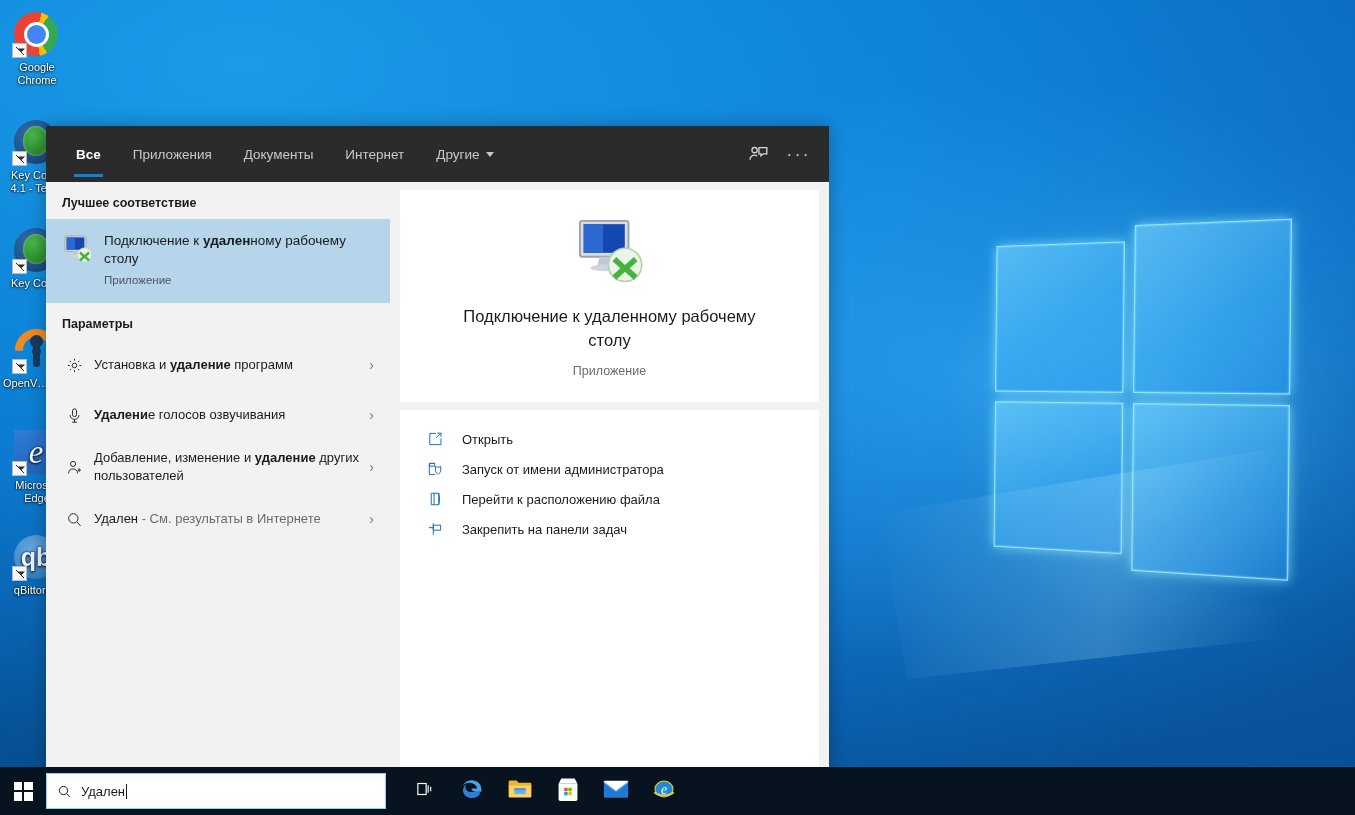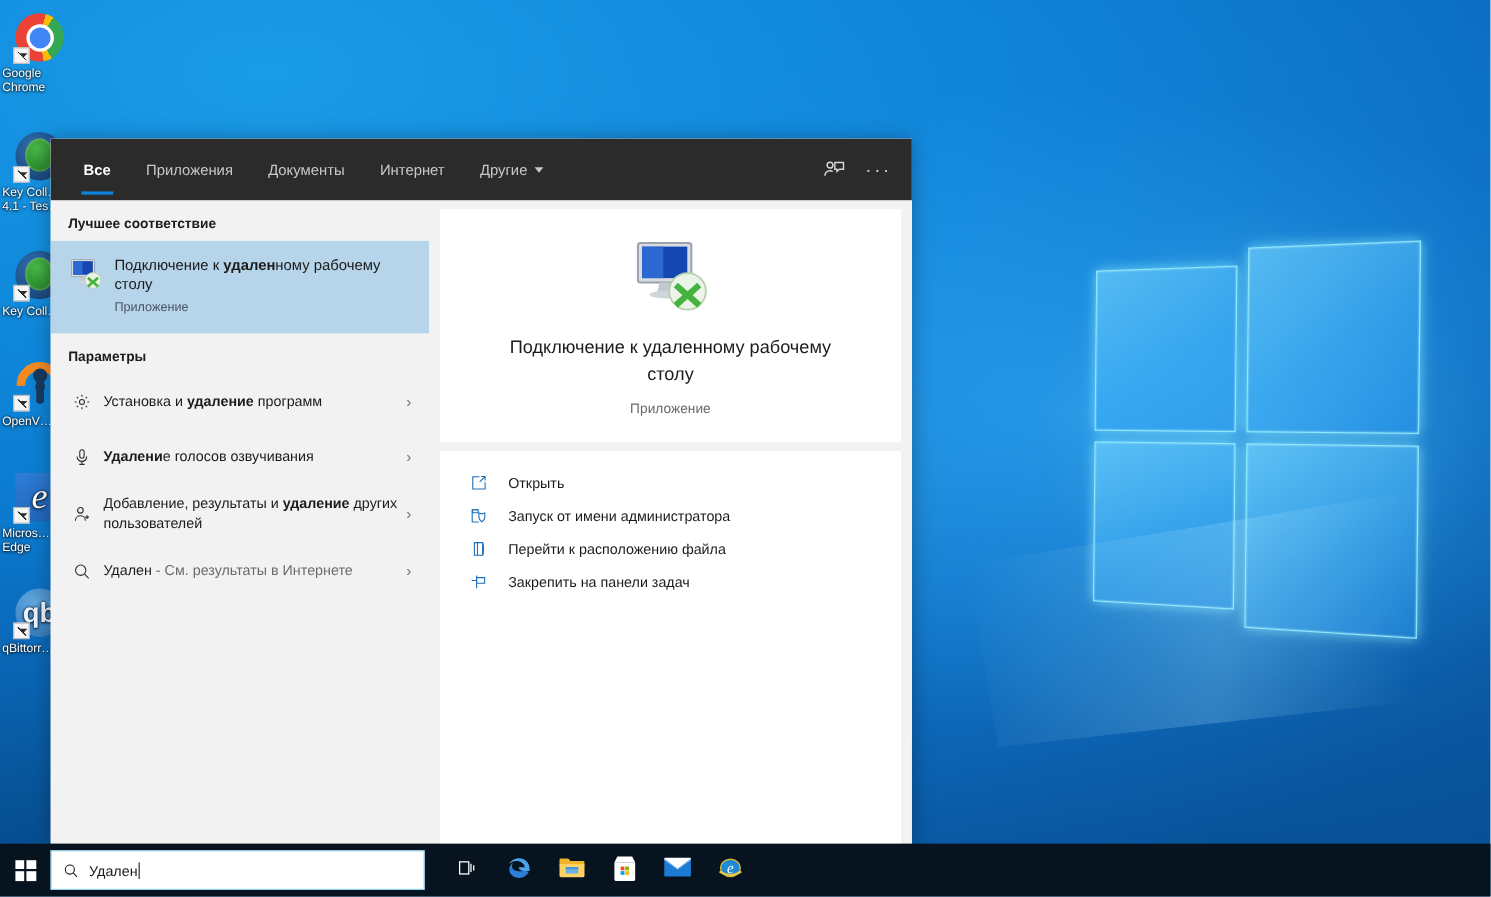"Google Chrome" .desk-icon { text-align: left -> center }
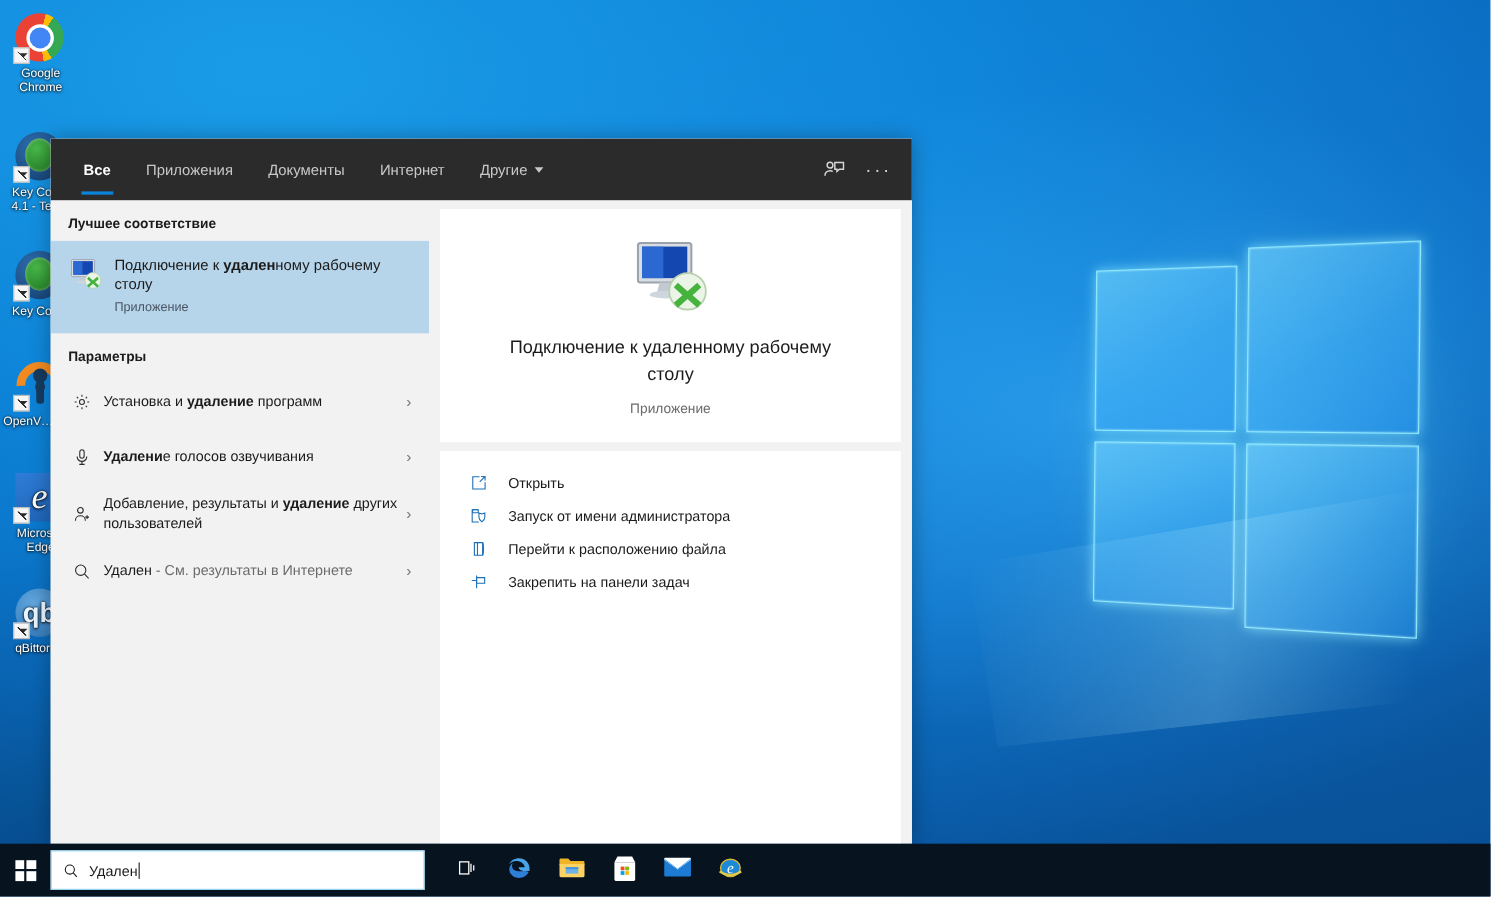"Добавление, результаты и" span { text: результаты -> изменение }
